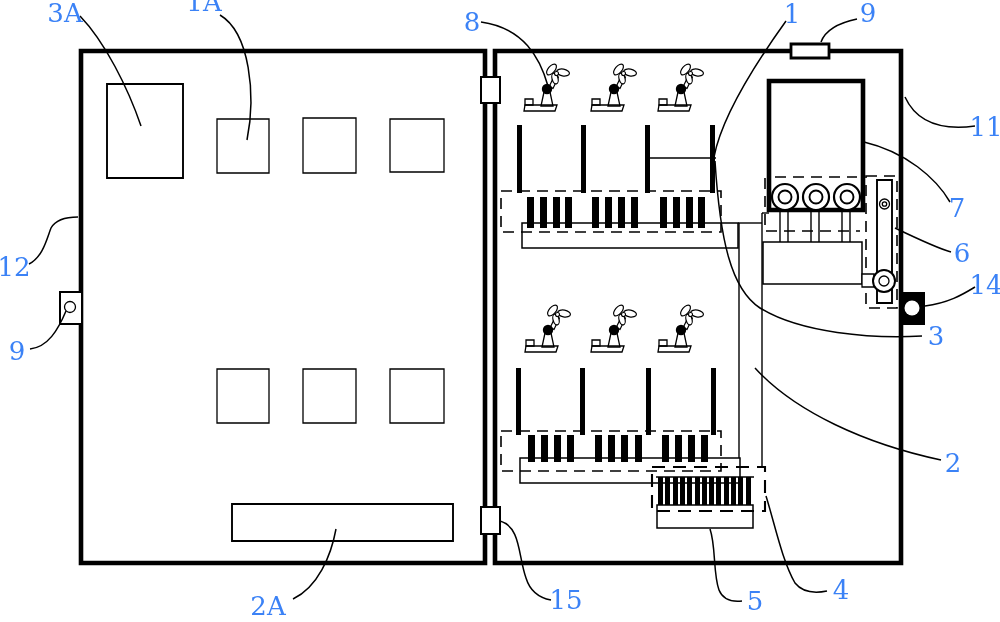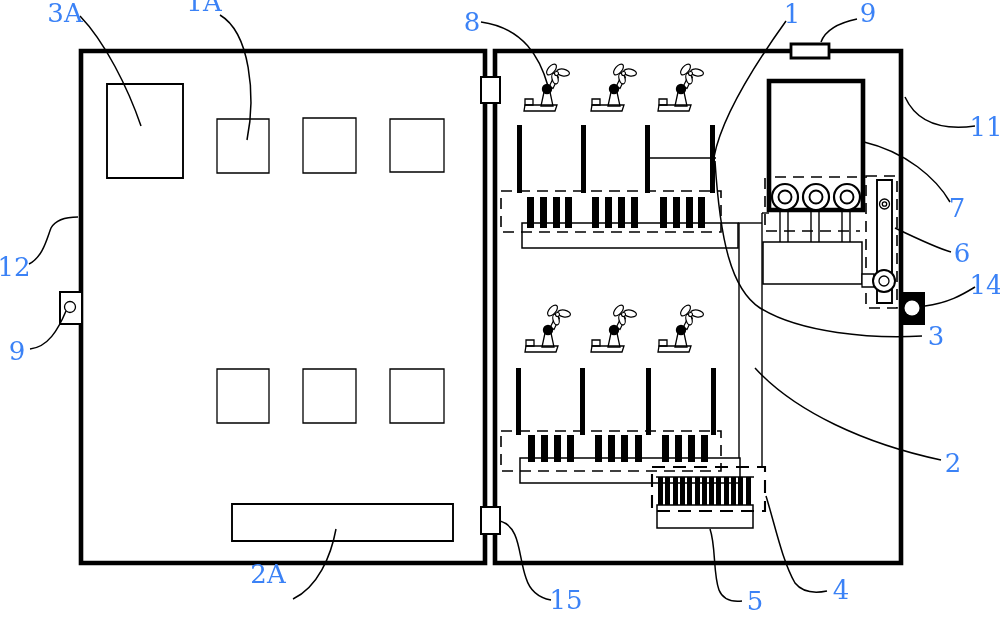"2A" div.callout { top: 574px -> 606px }
